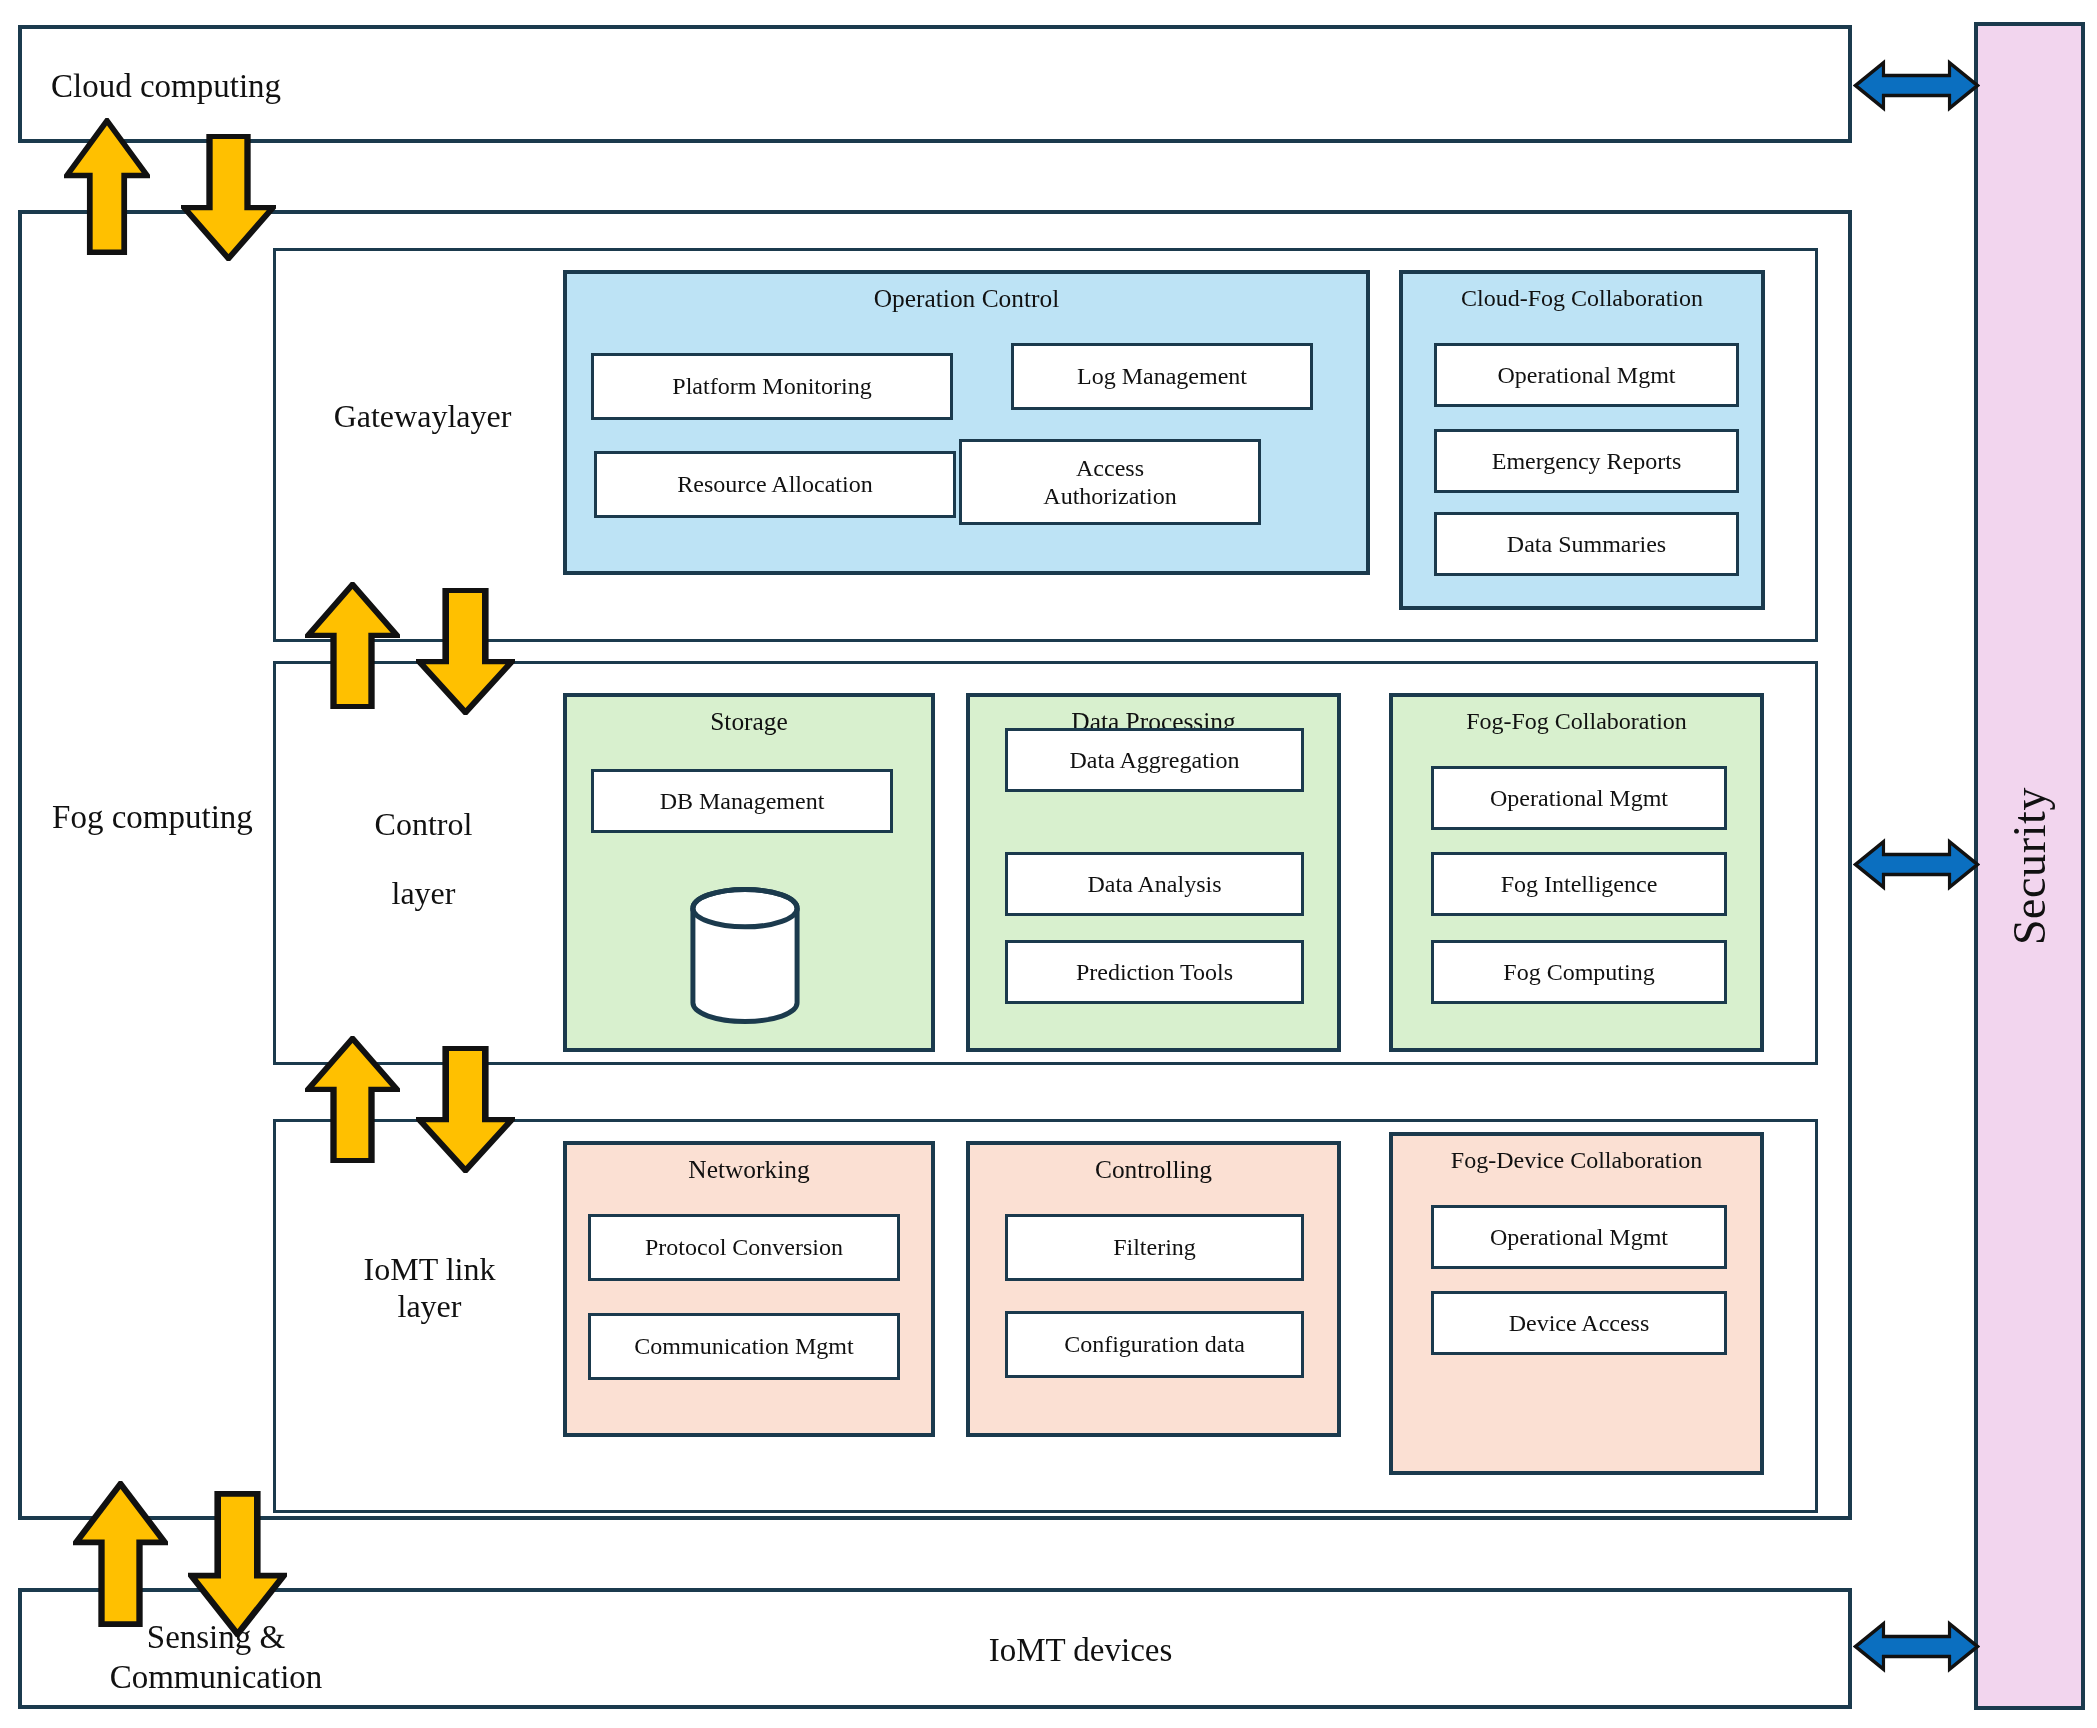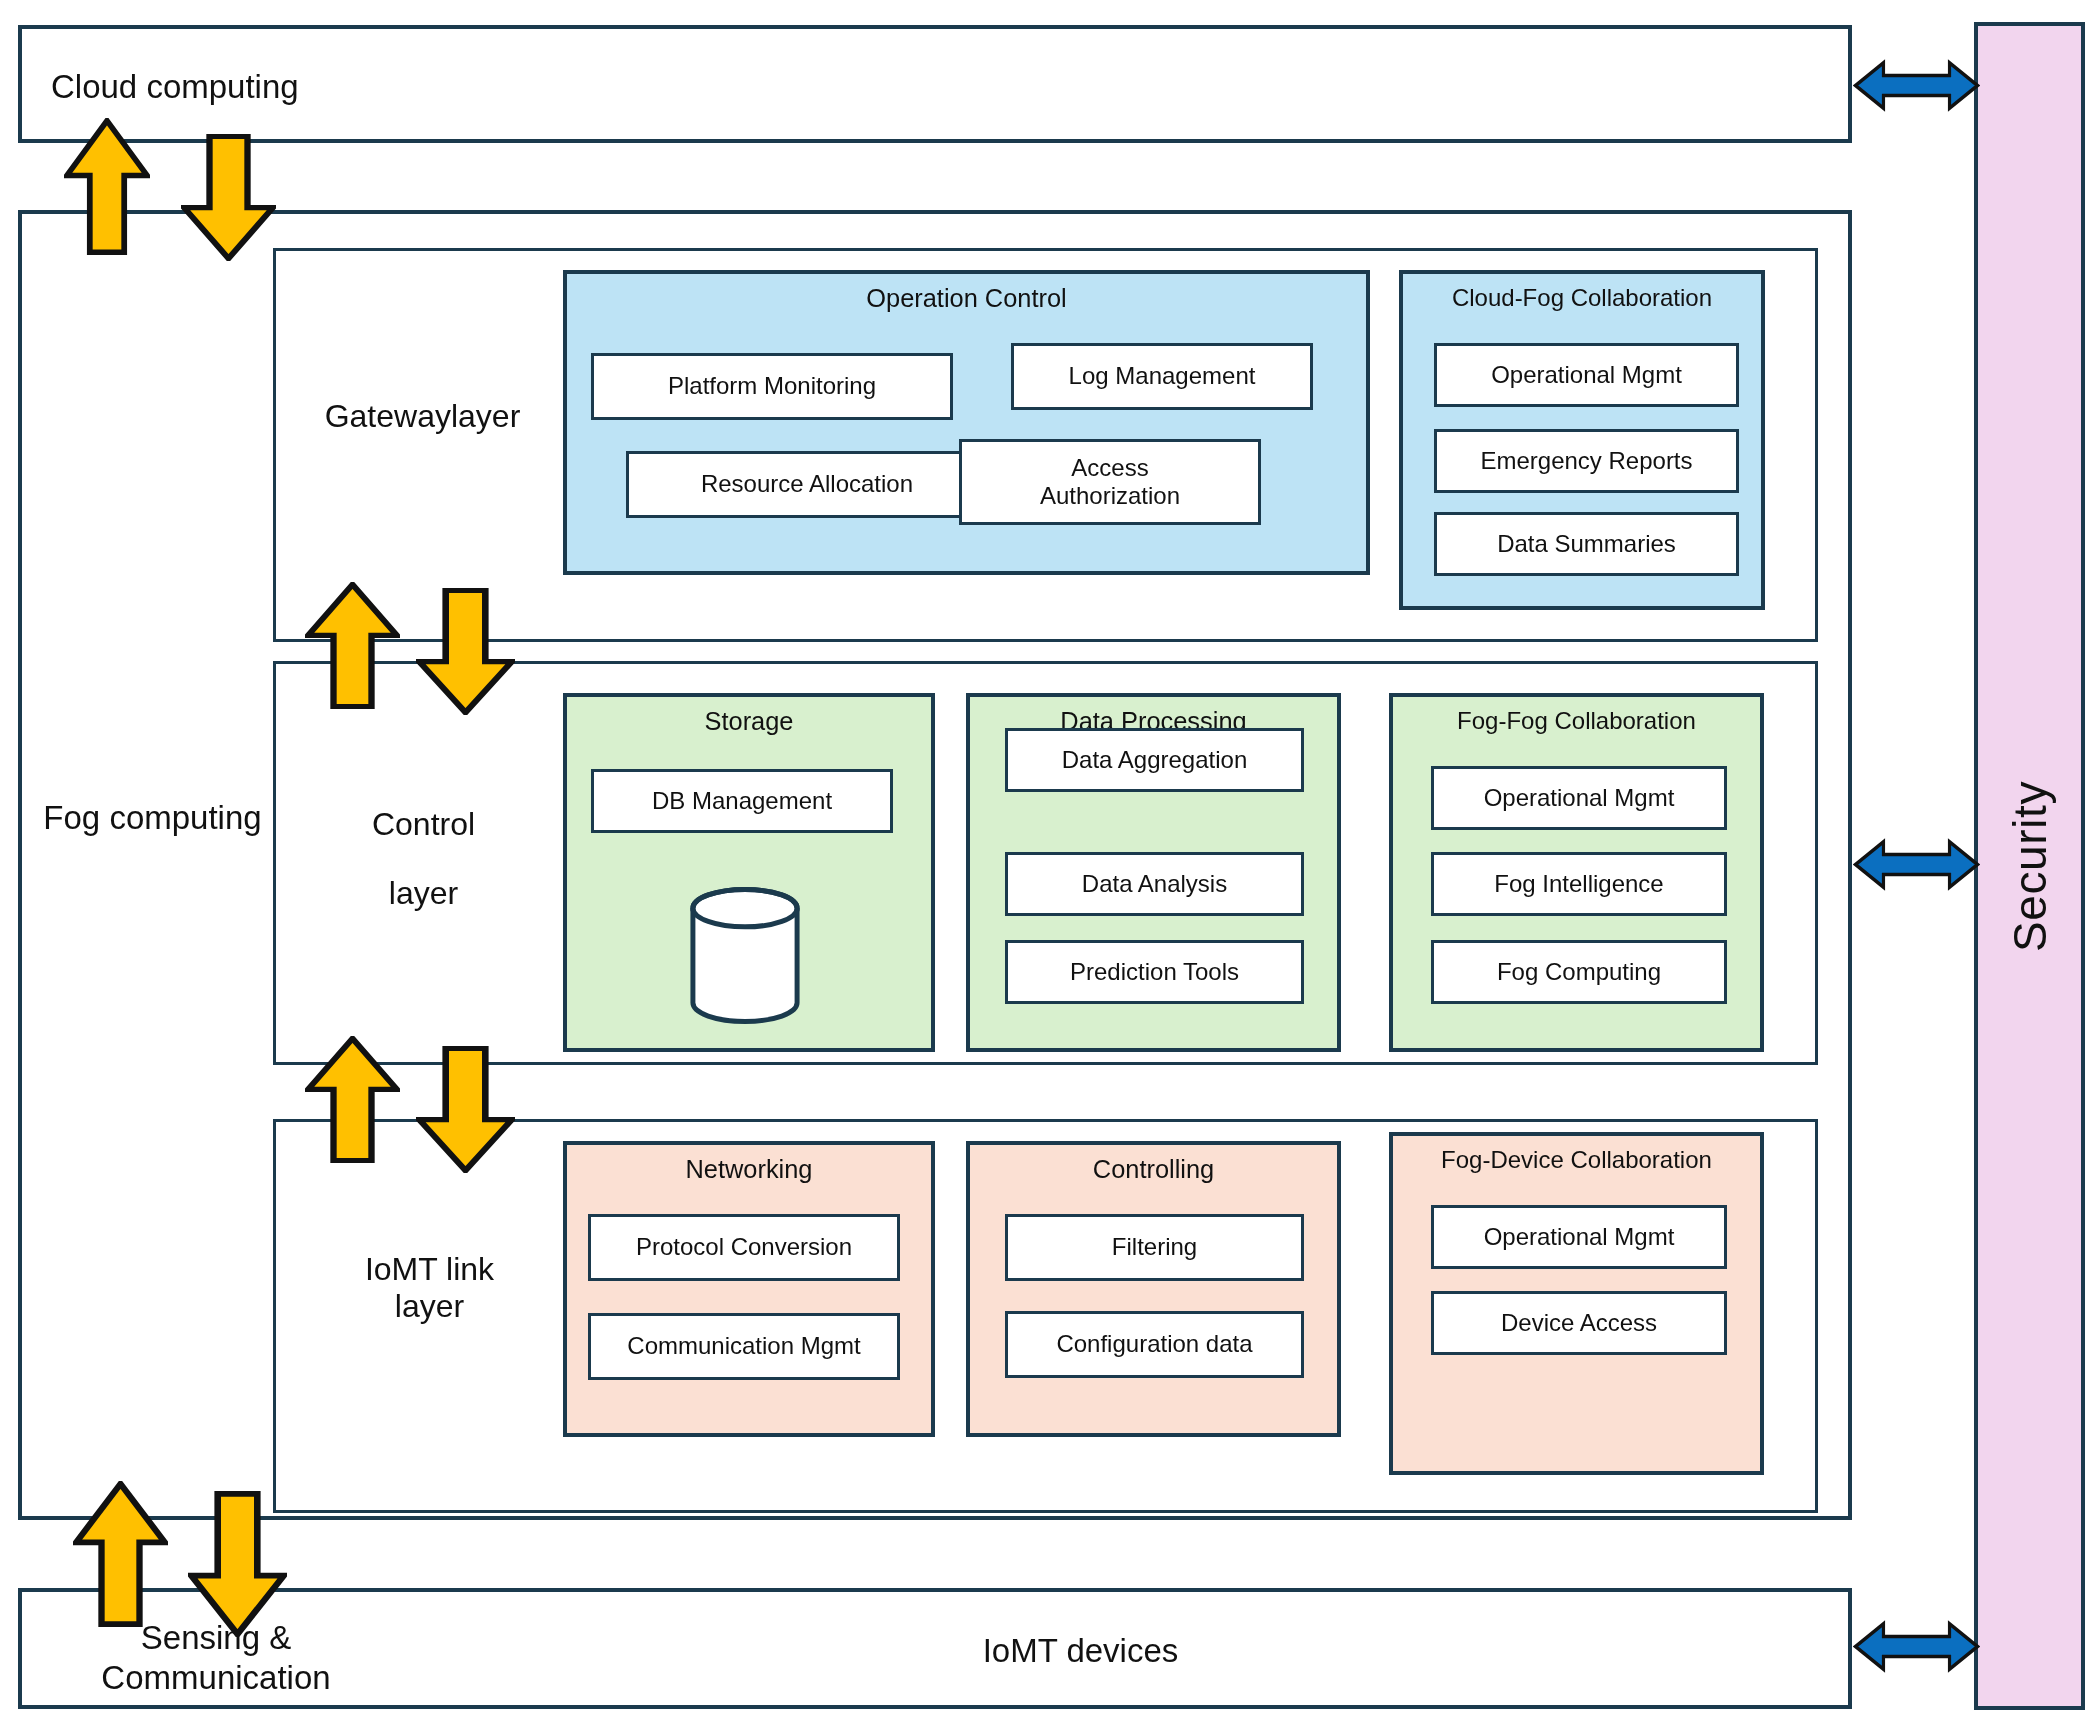"Cloud computing" #stage { font-family: none -> Liberation Serif, serif }
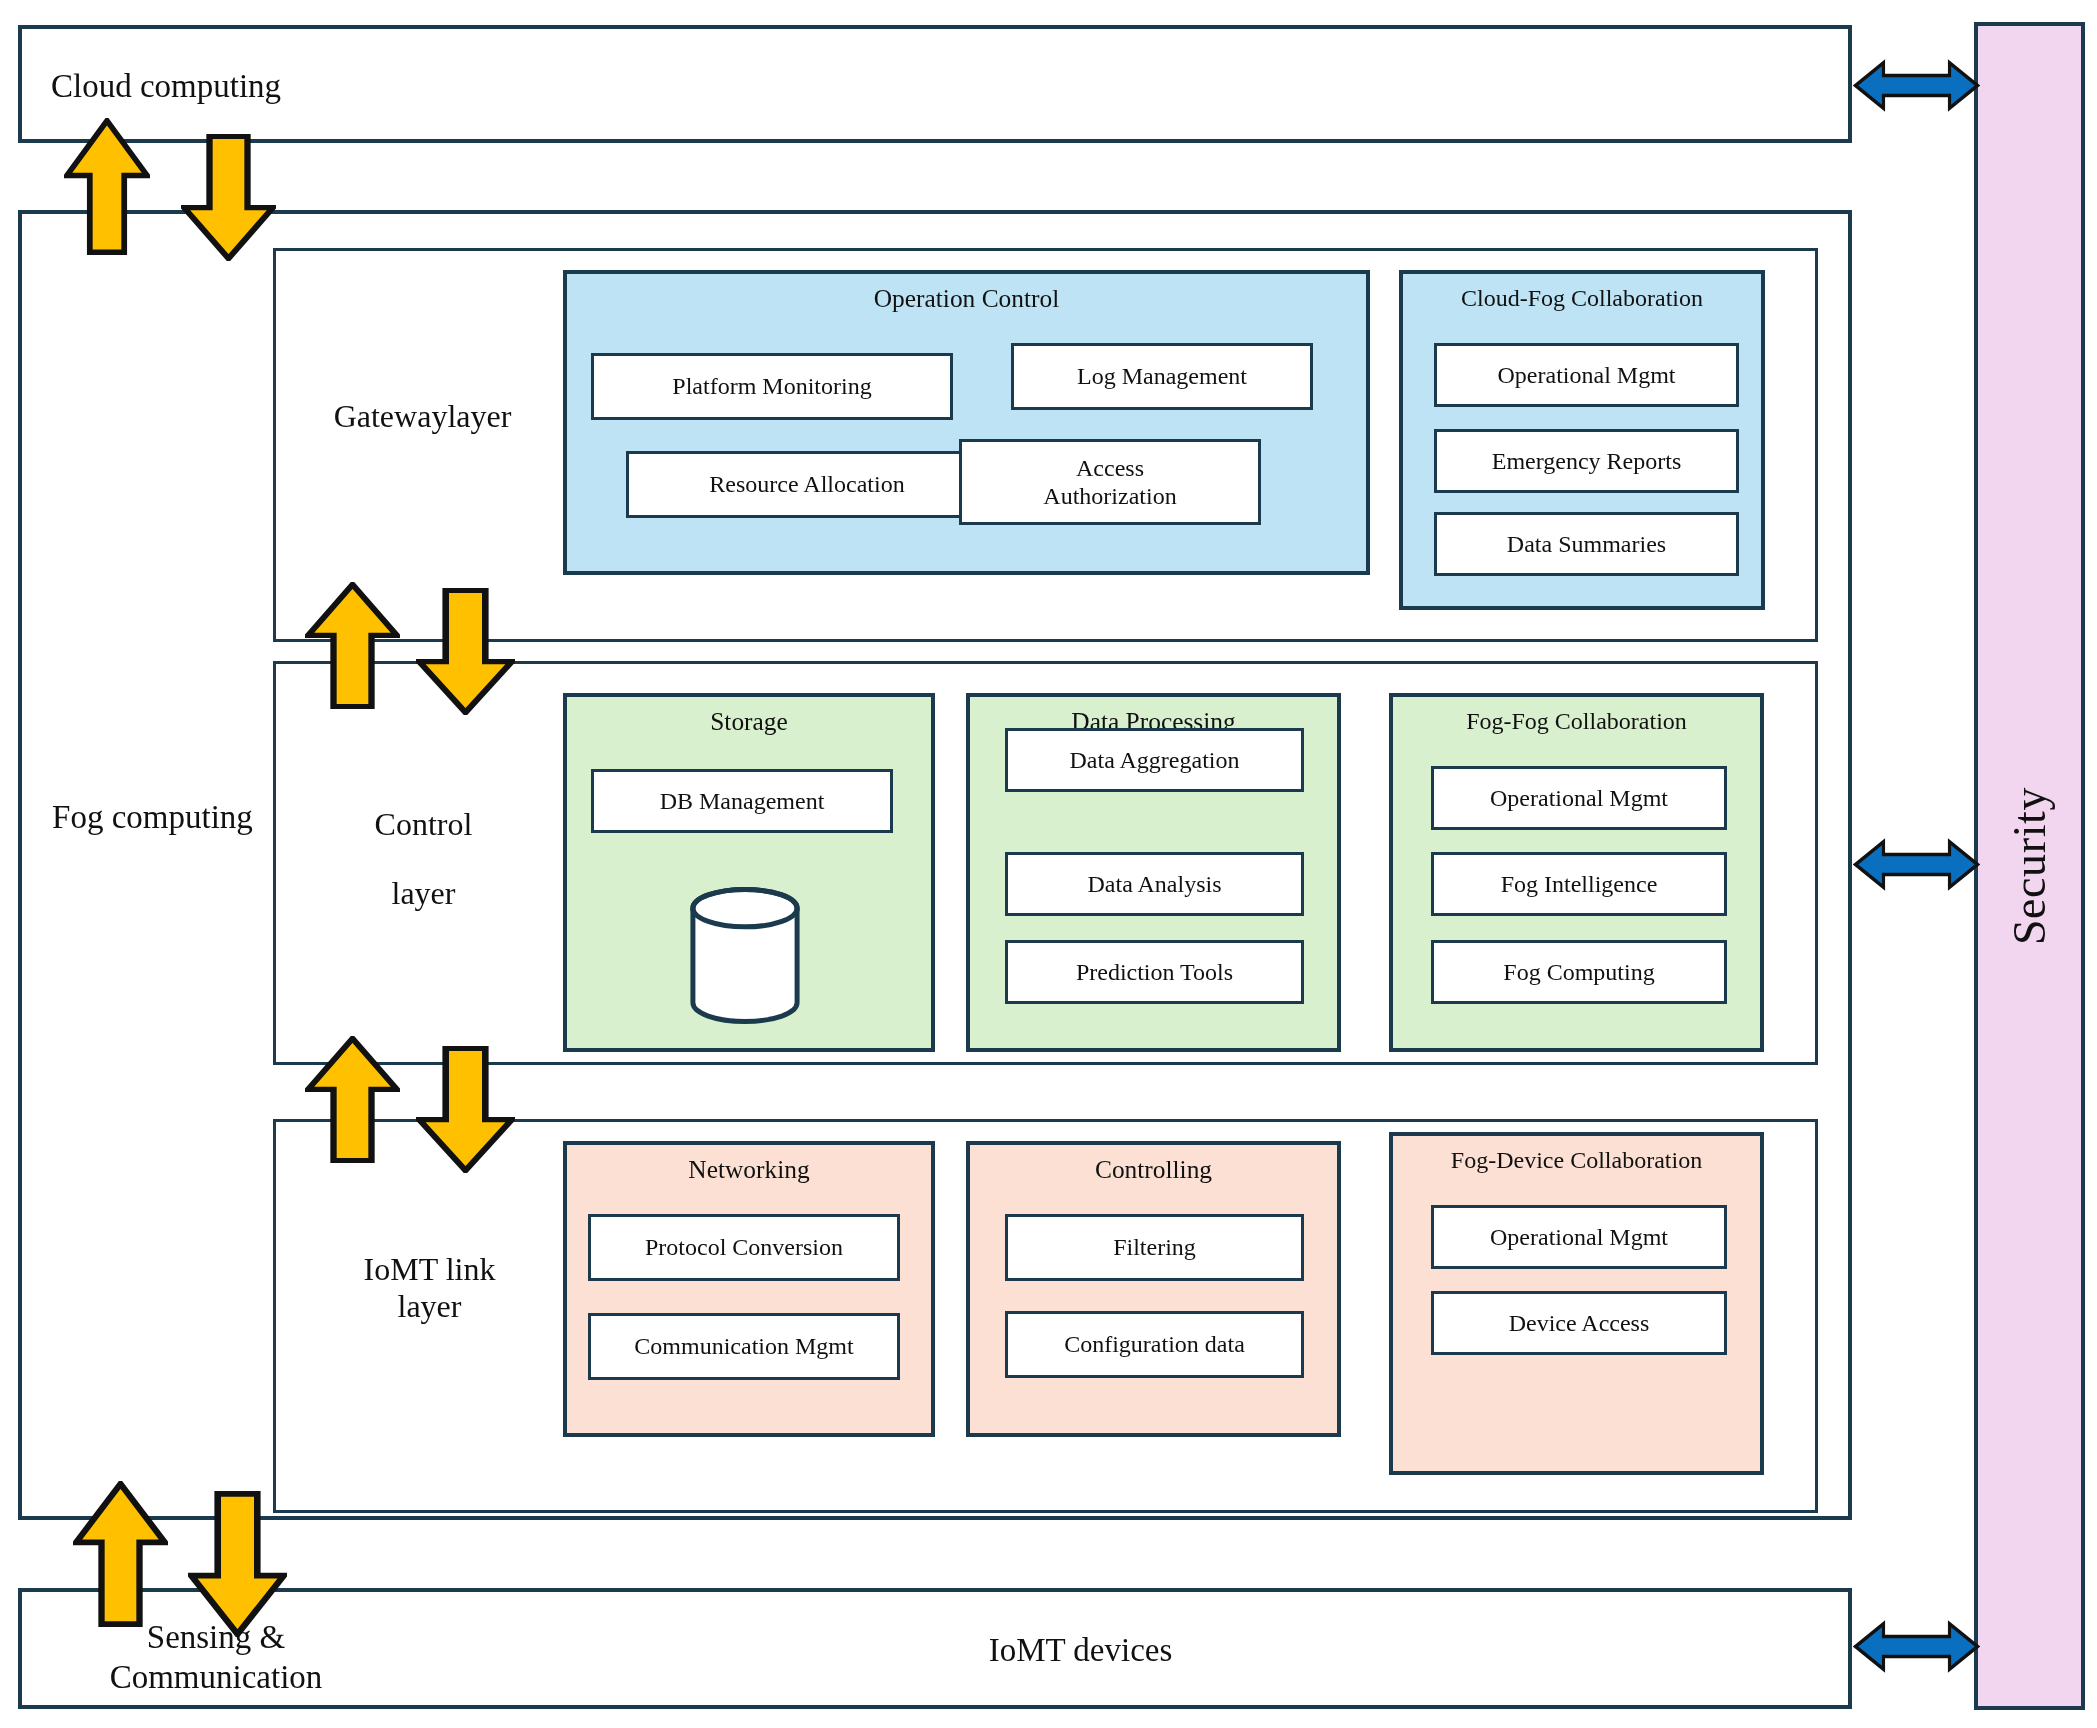"Resource Allocation" div.leaf { left: 626px -> 594px }
